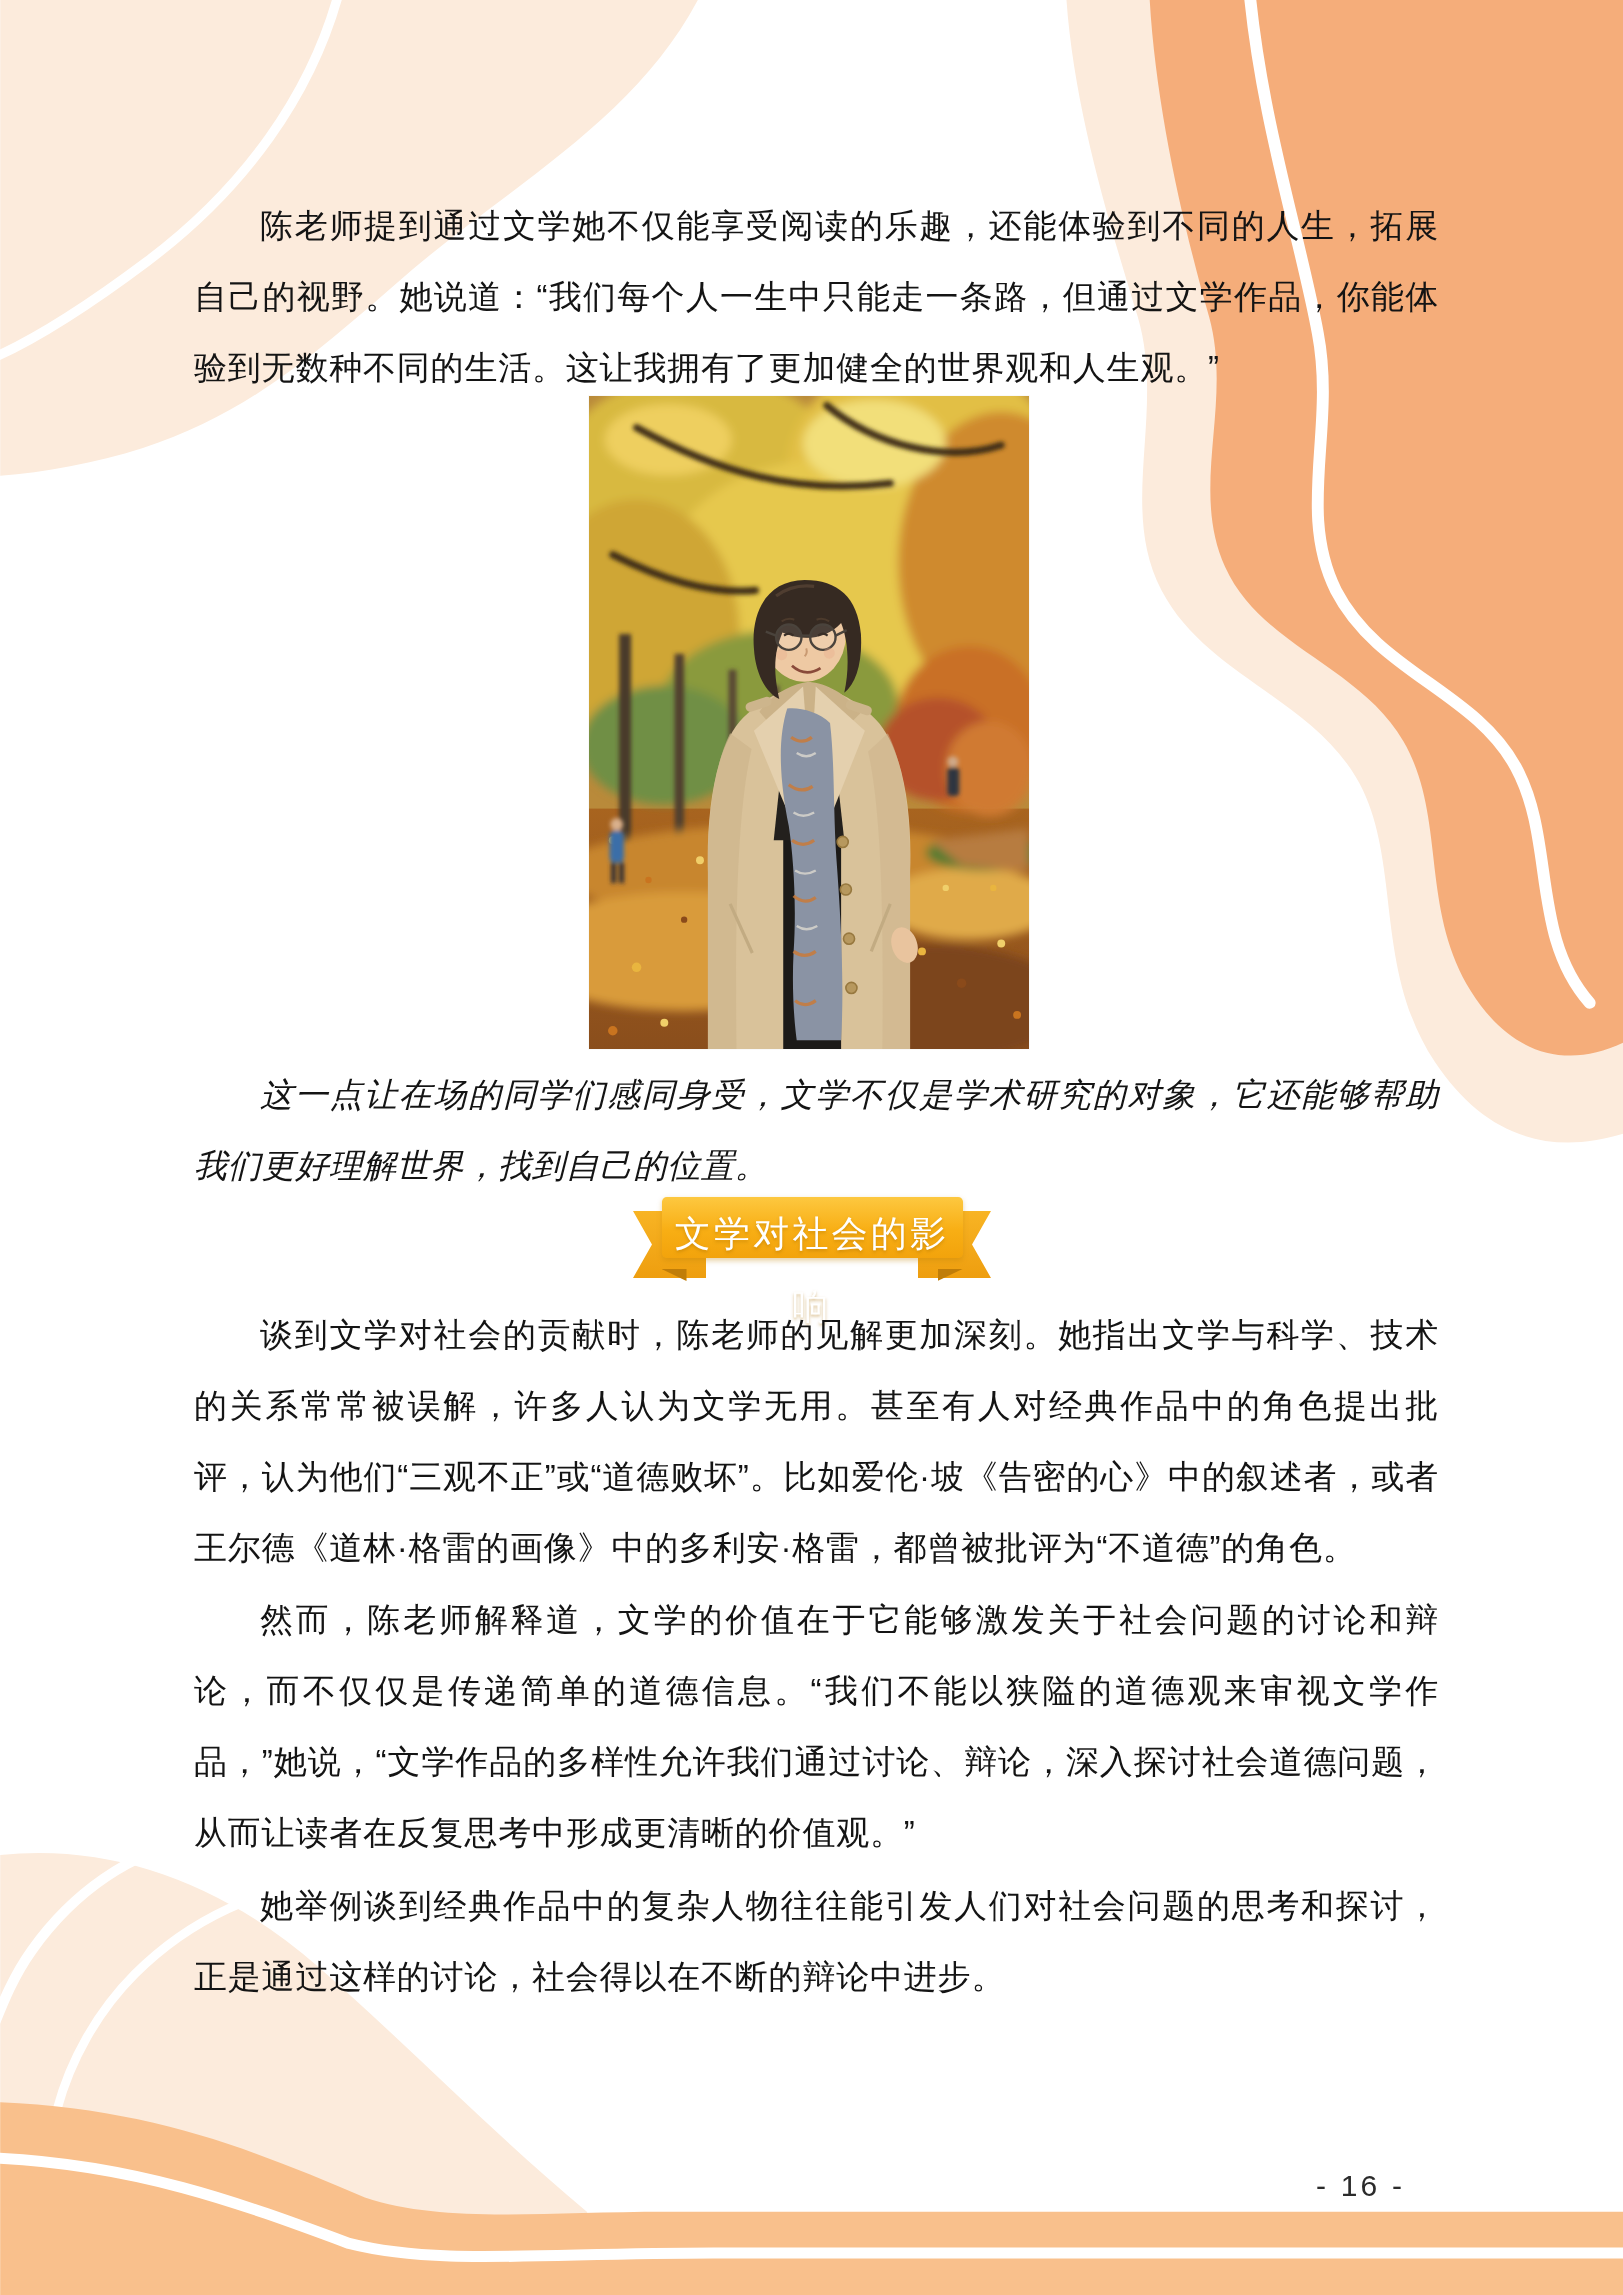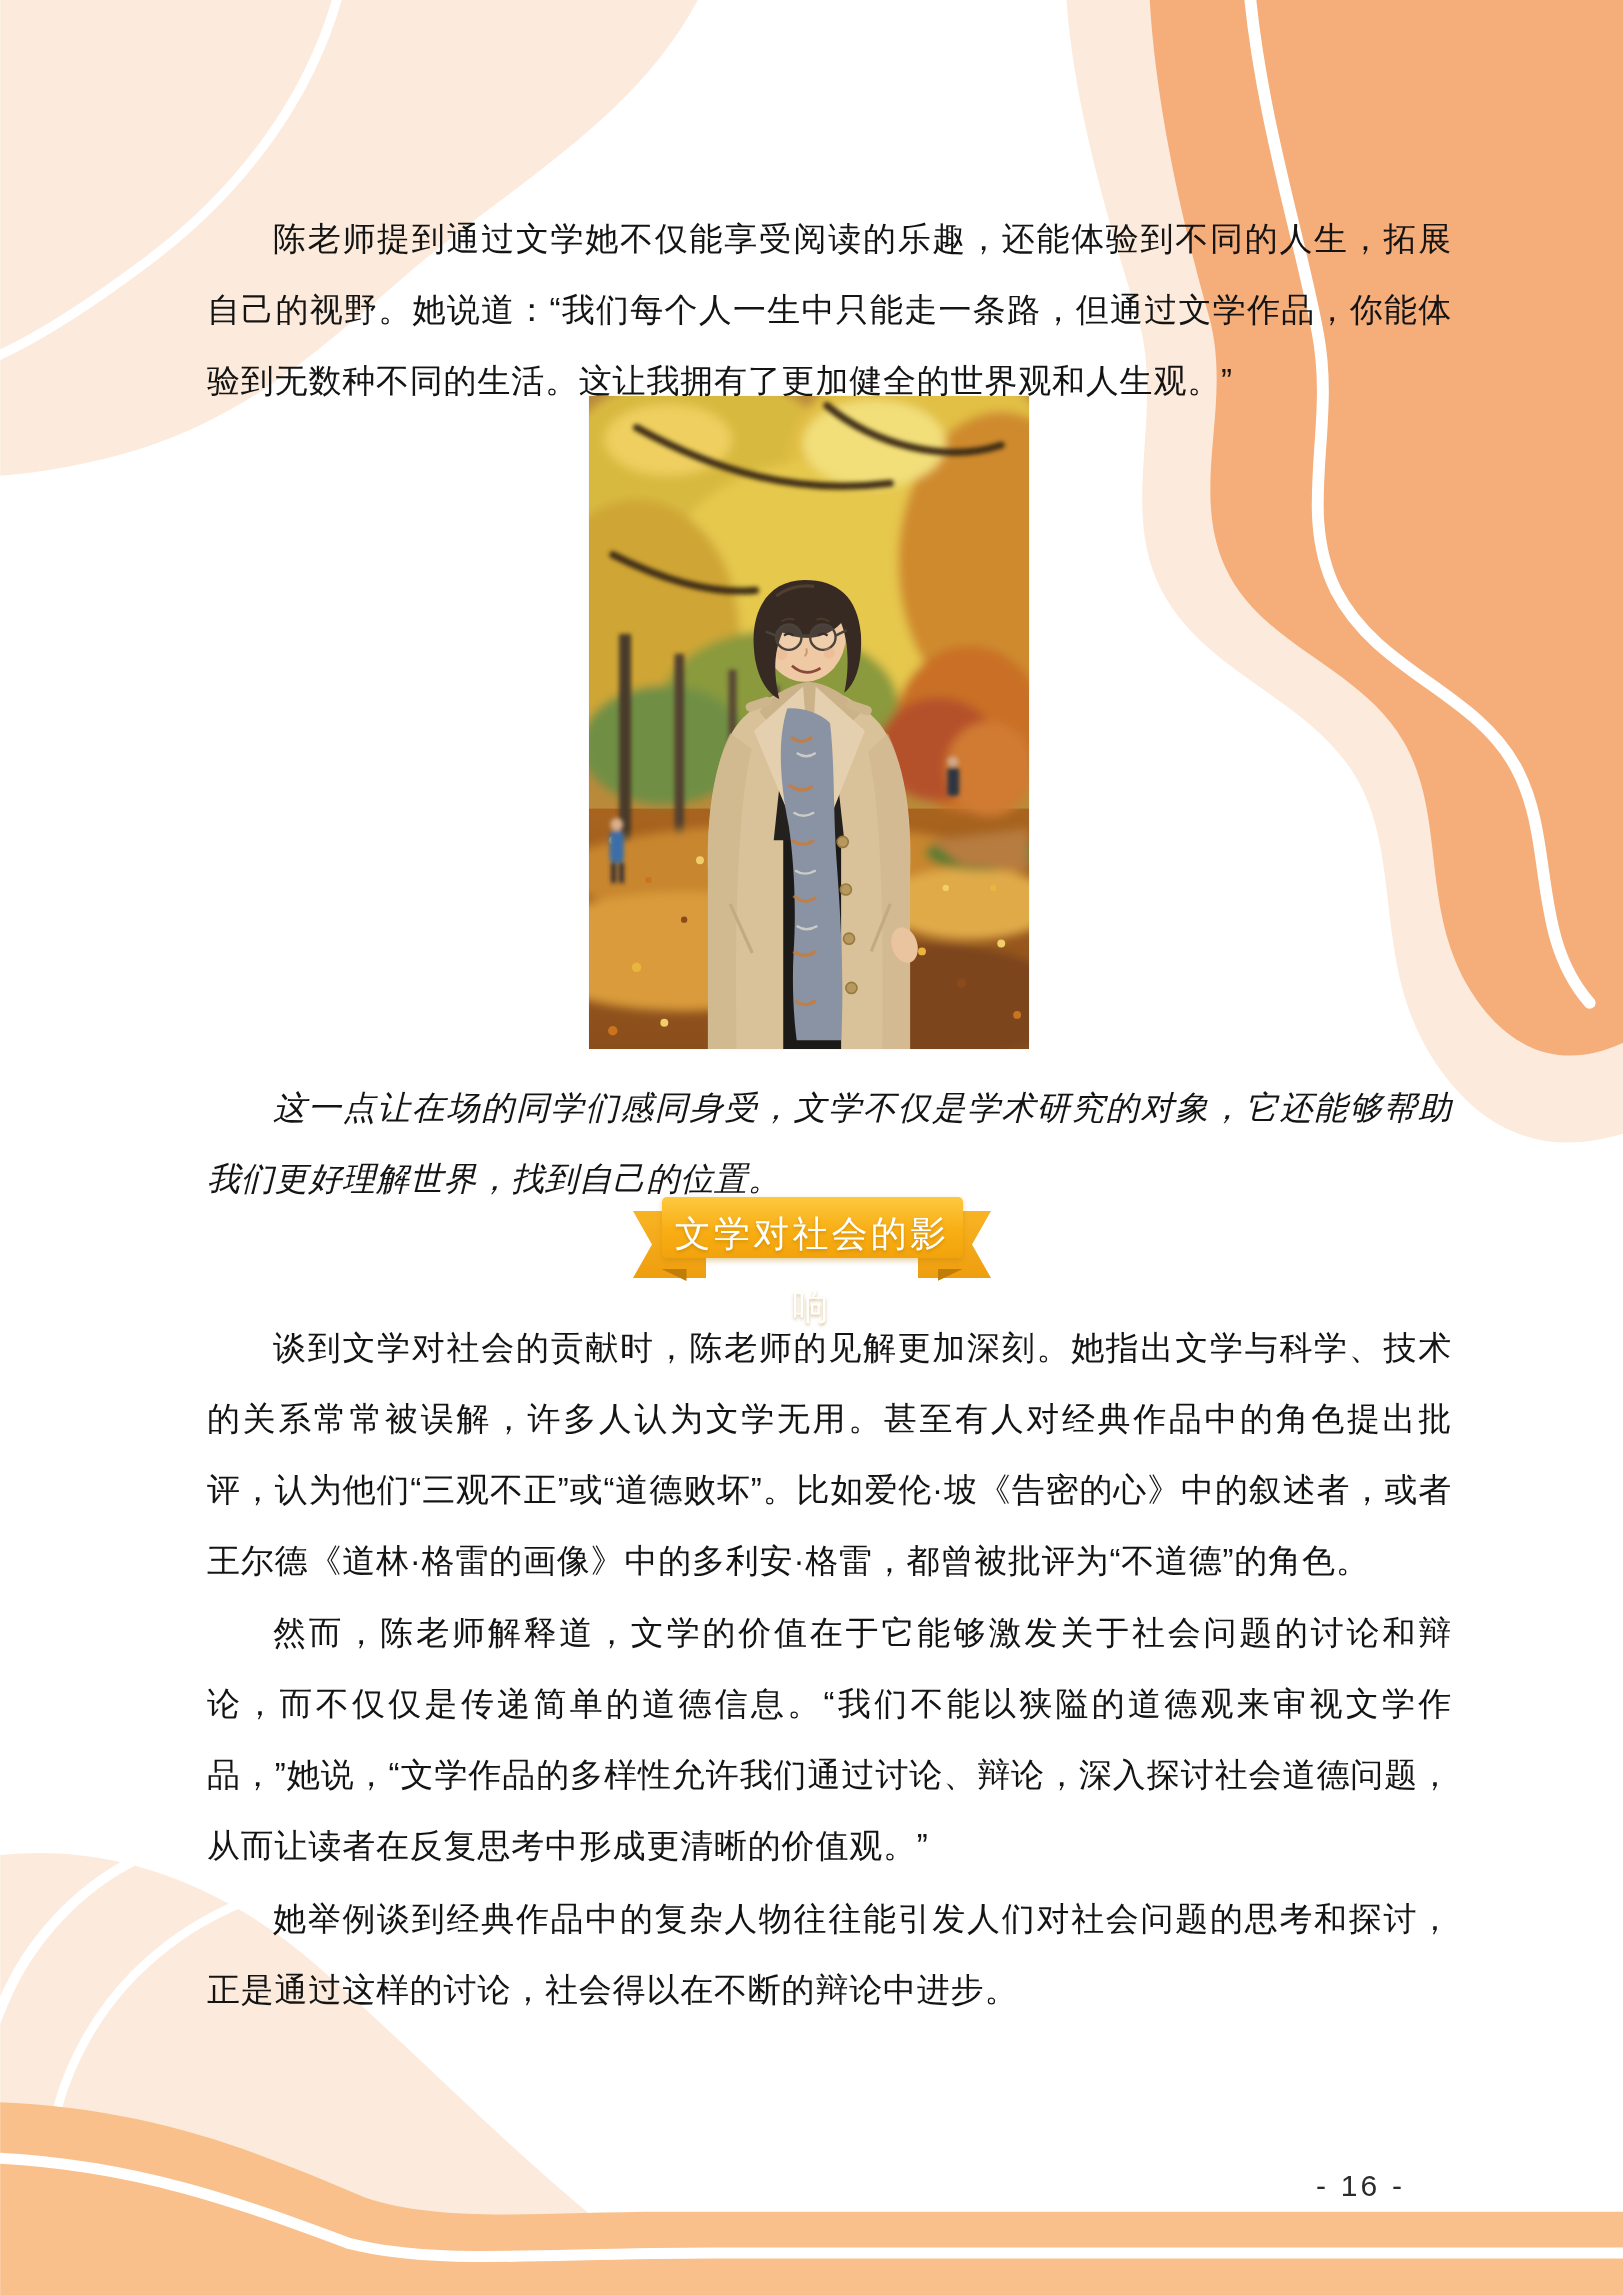"陈老师提到通过文学她不仅能享受阅读的乐趣，还能体验到不同的人生，拓展自己的视野。" .body-text { margin: 13px -> 0 }
